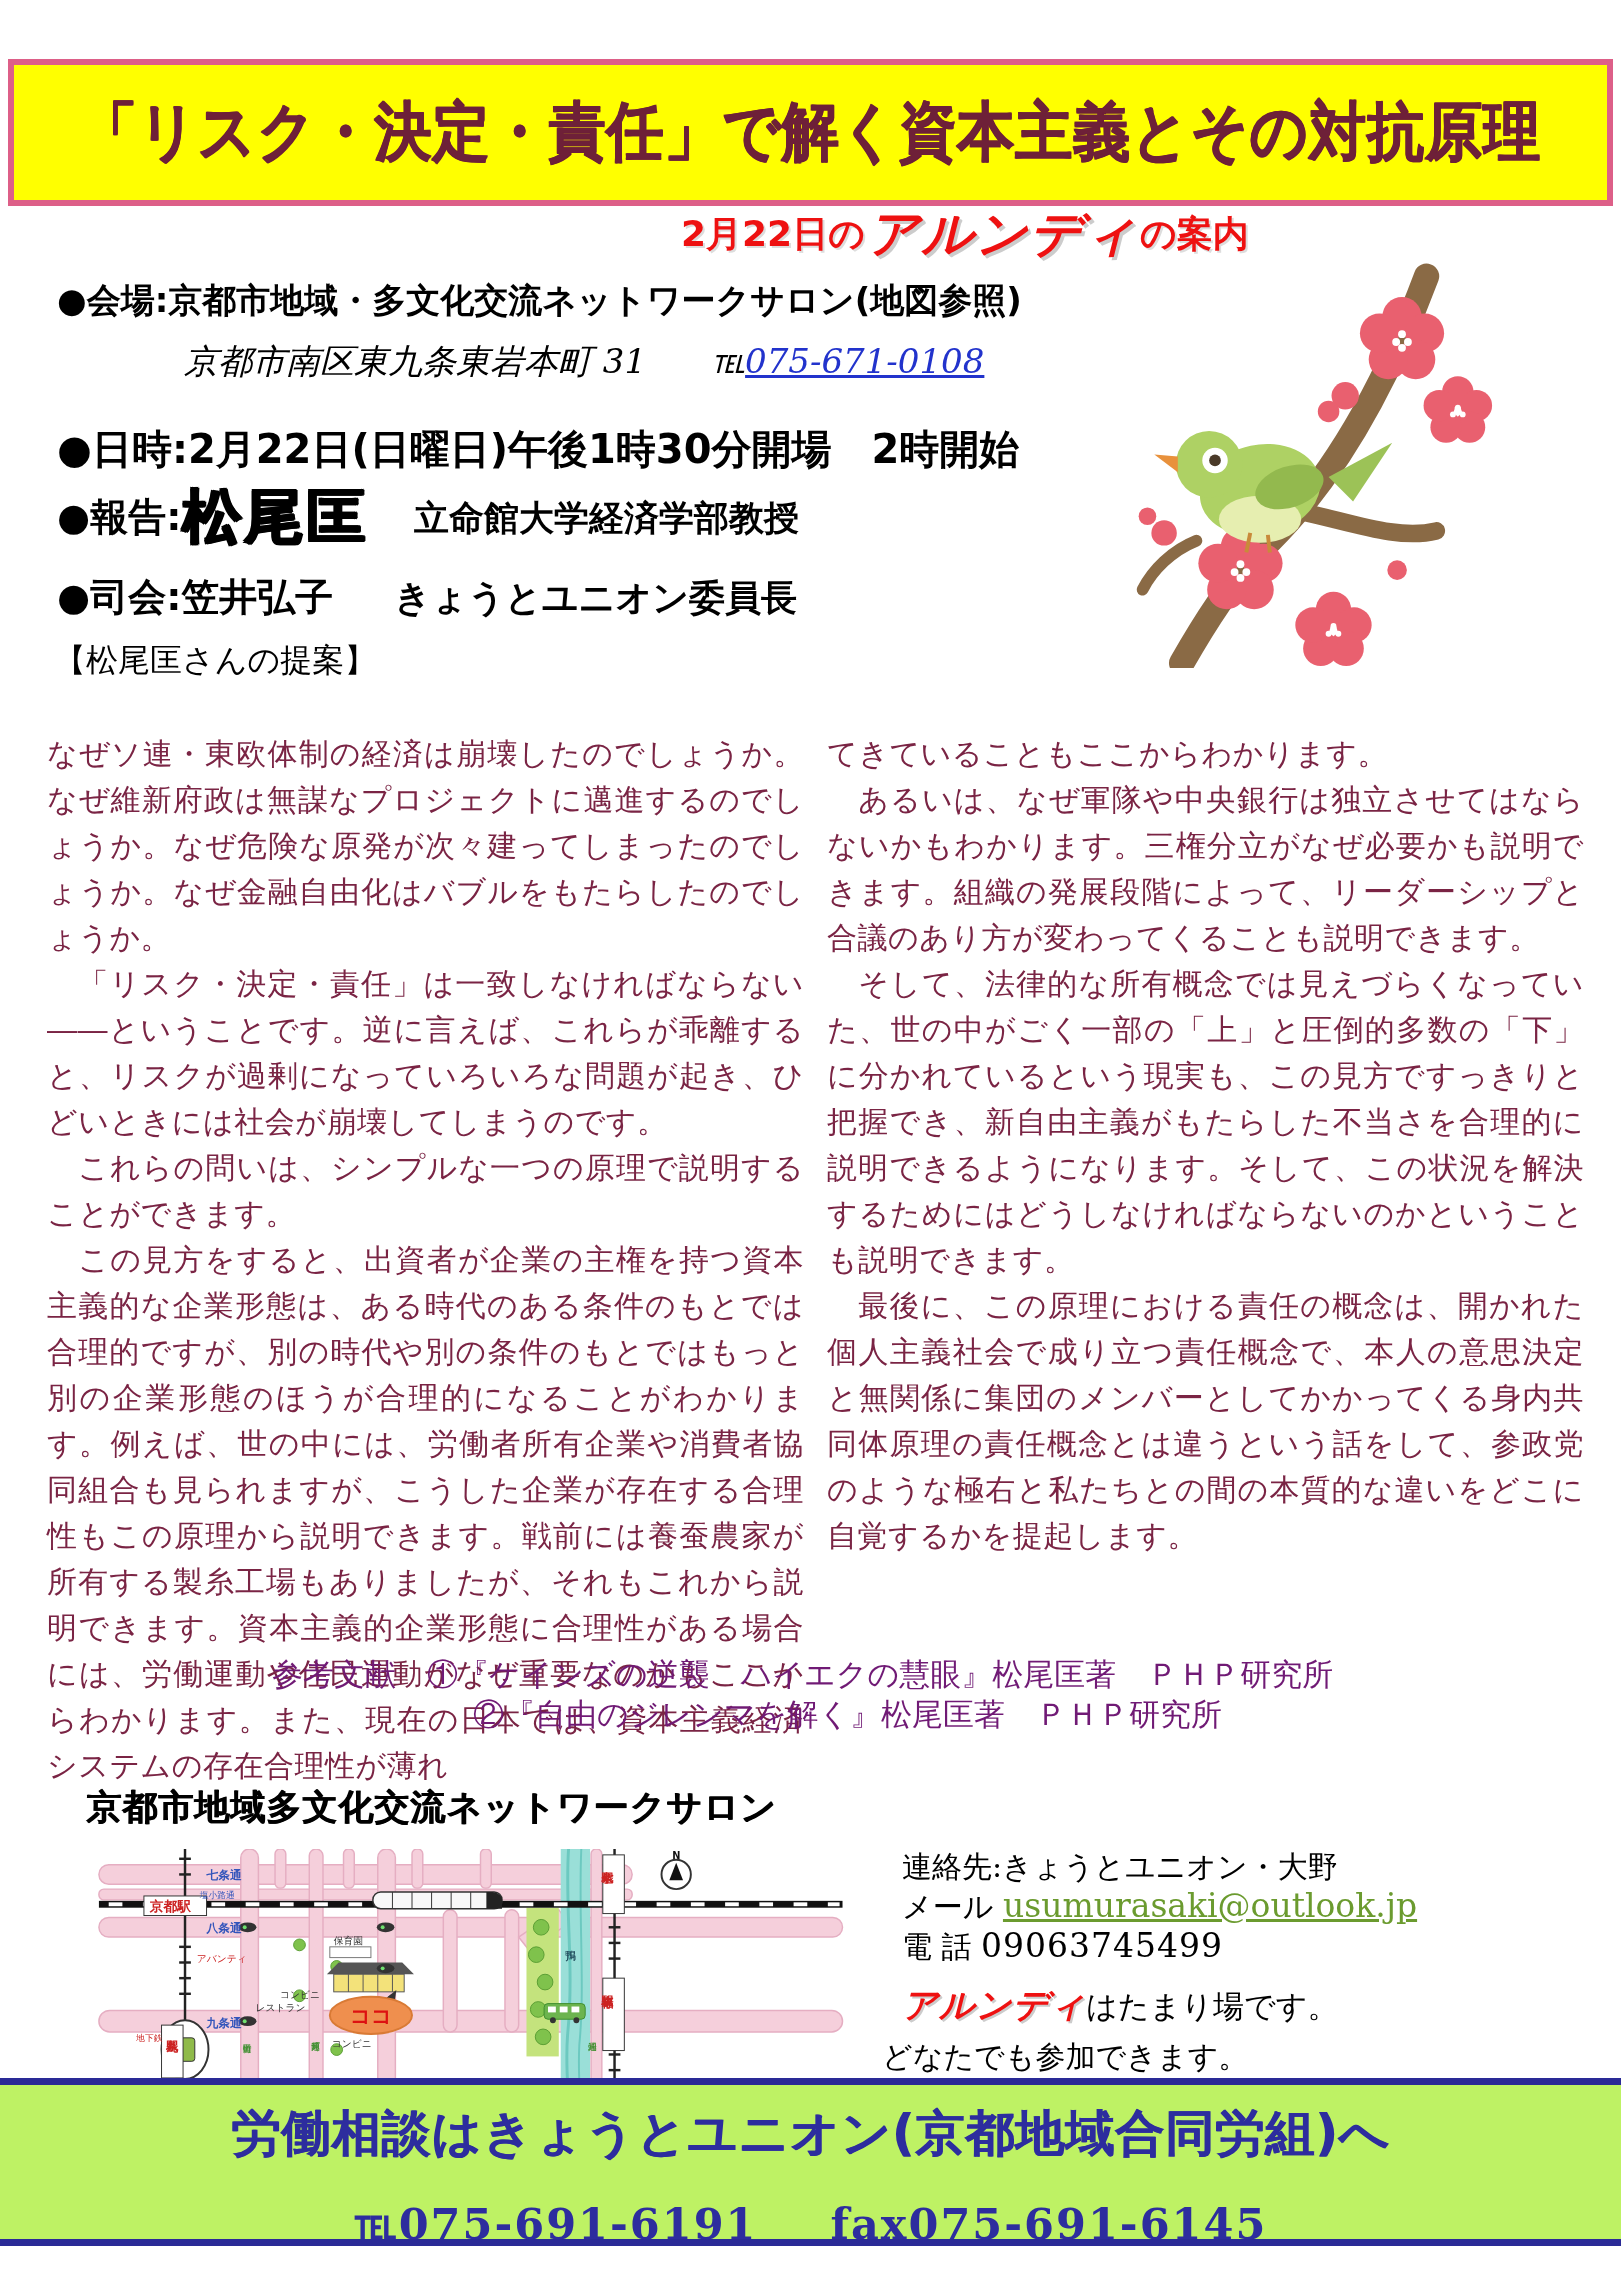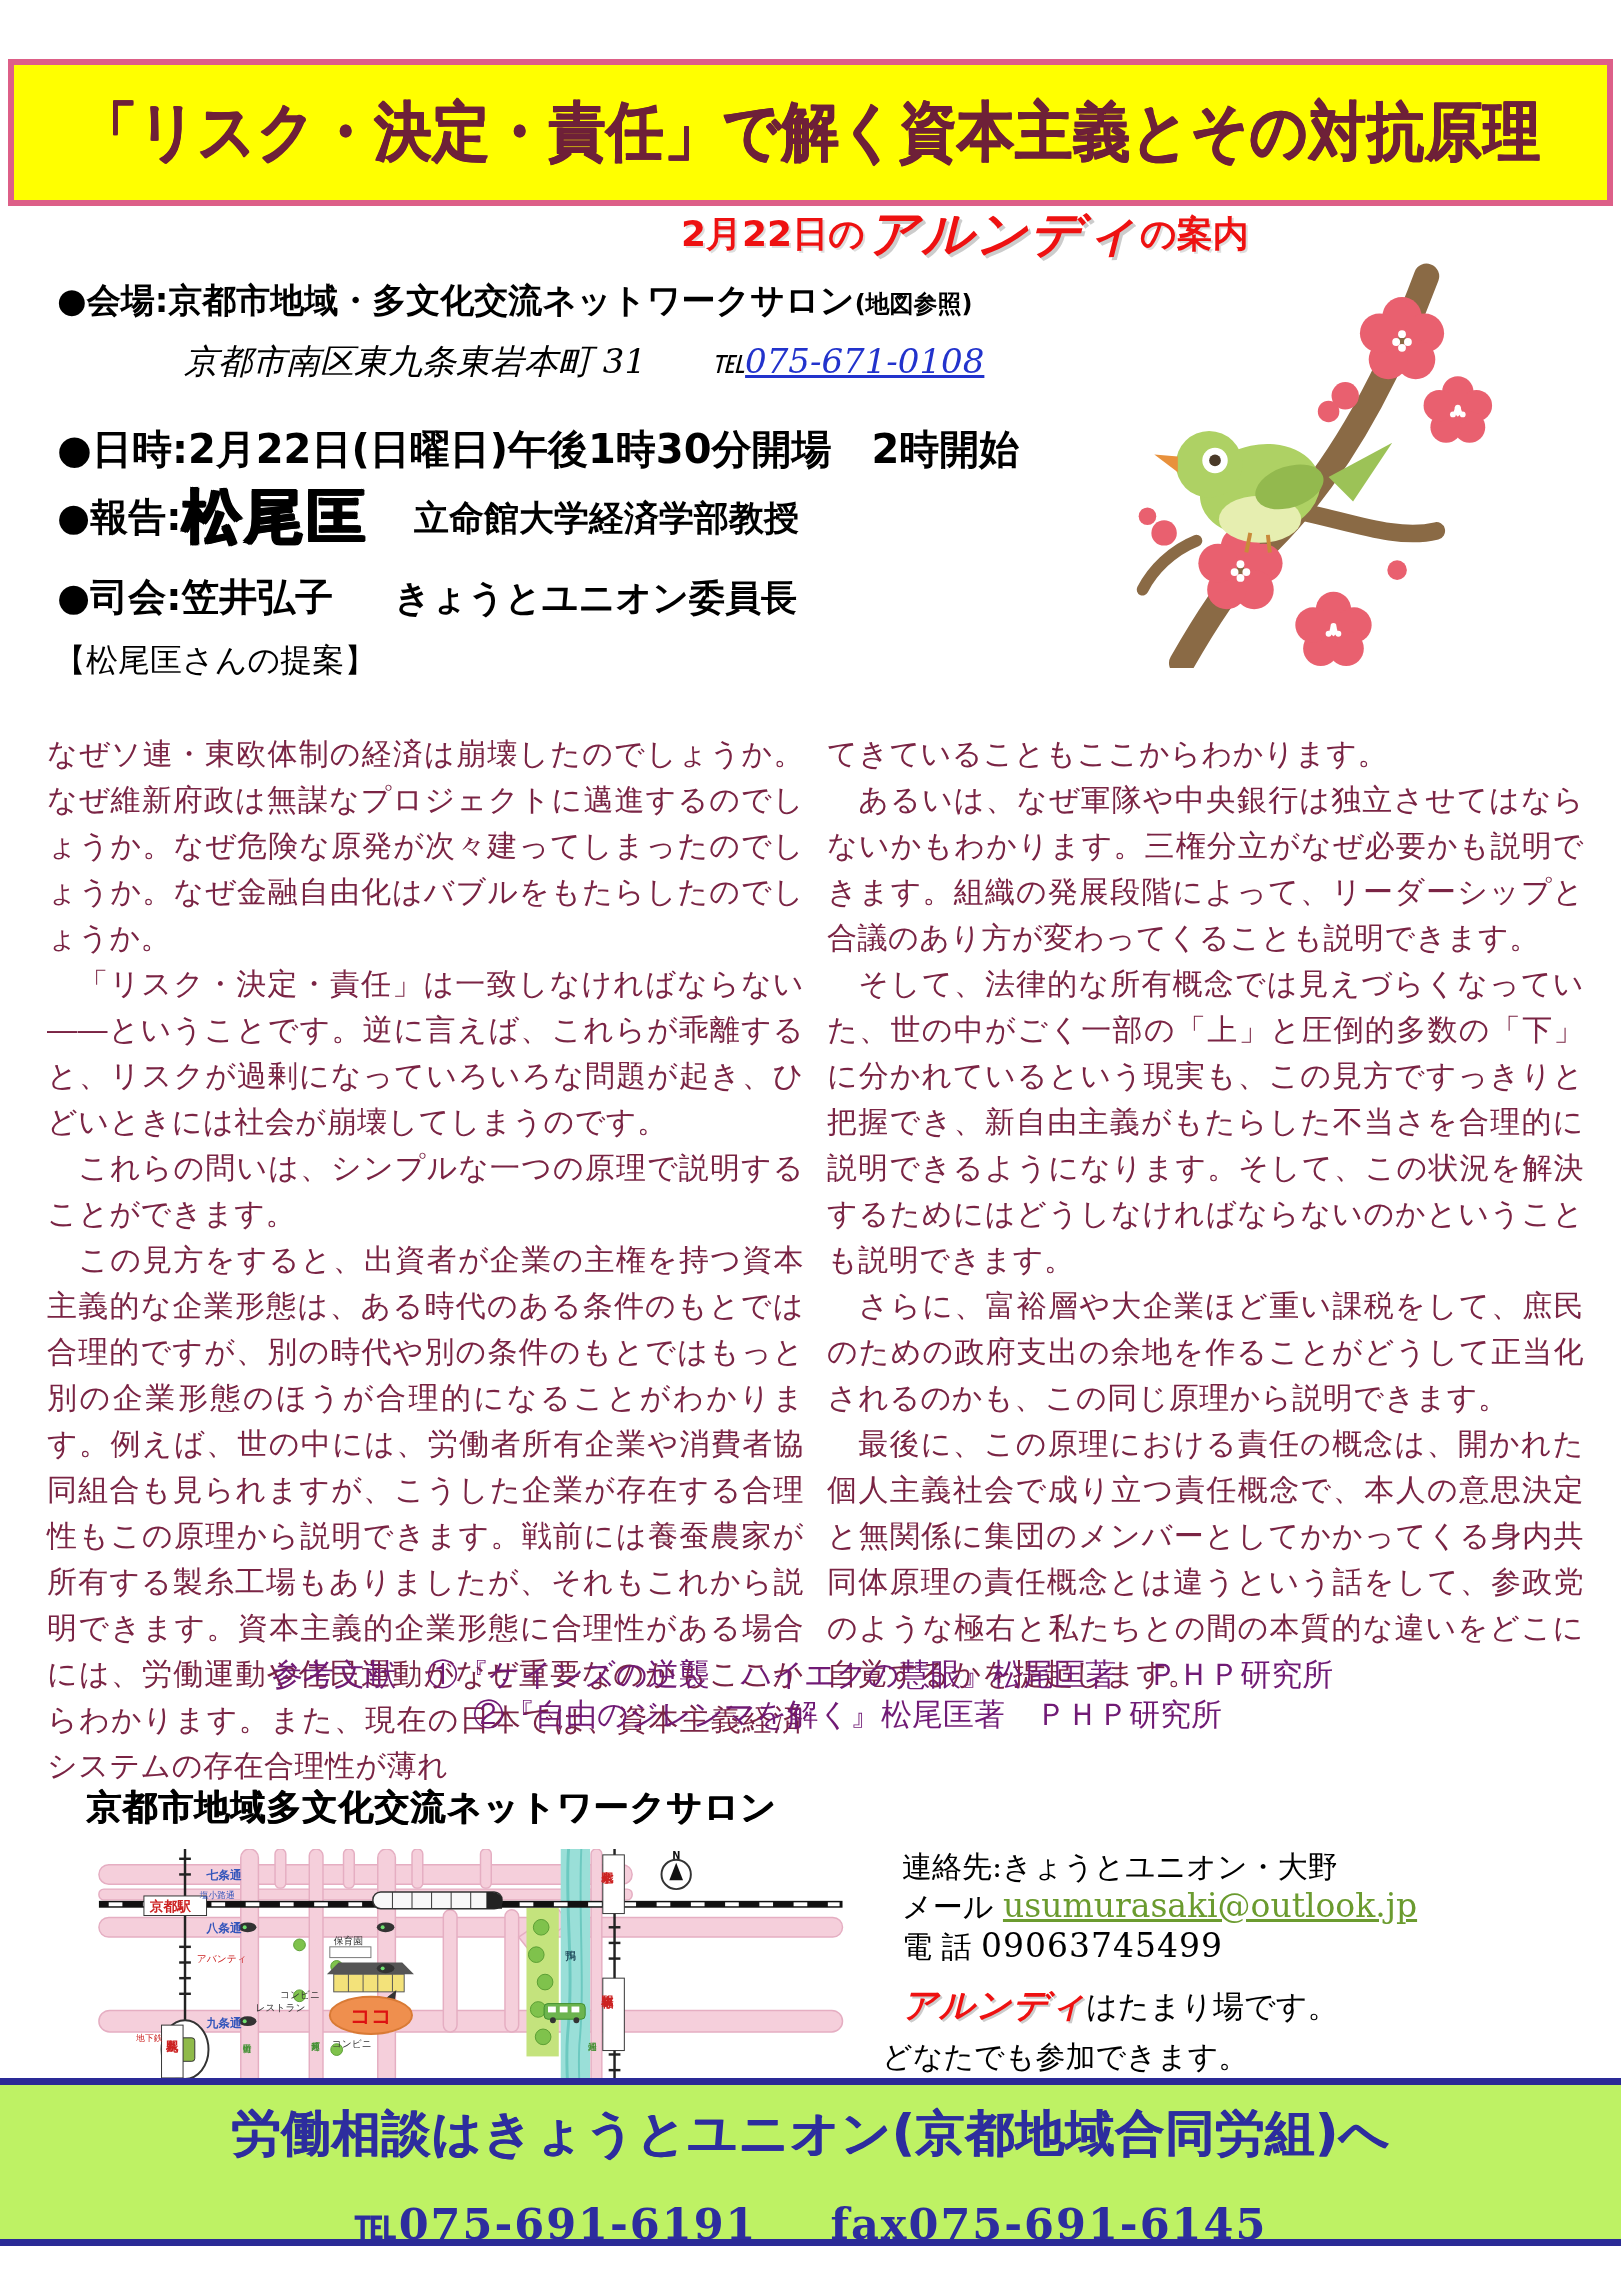"(地図参照)" .l-venue .note { font-size: 24px -> 34px }
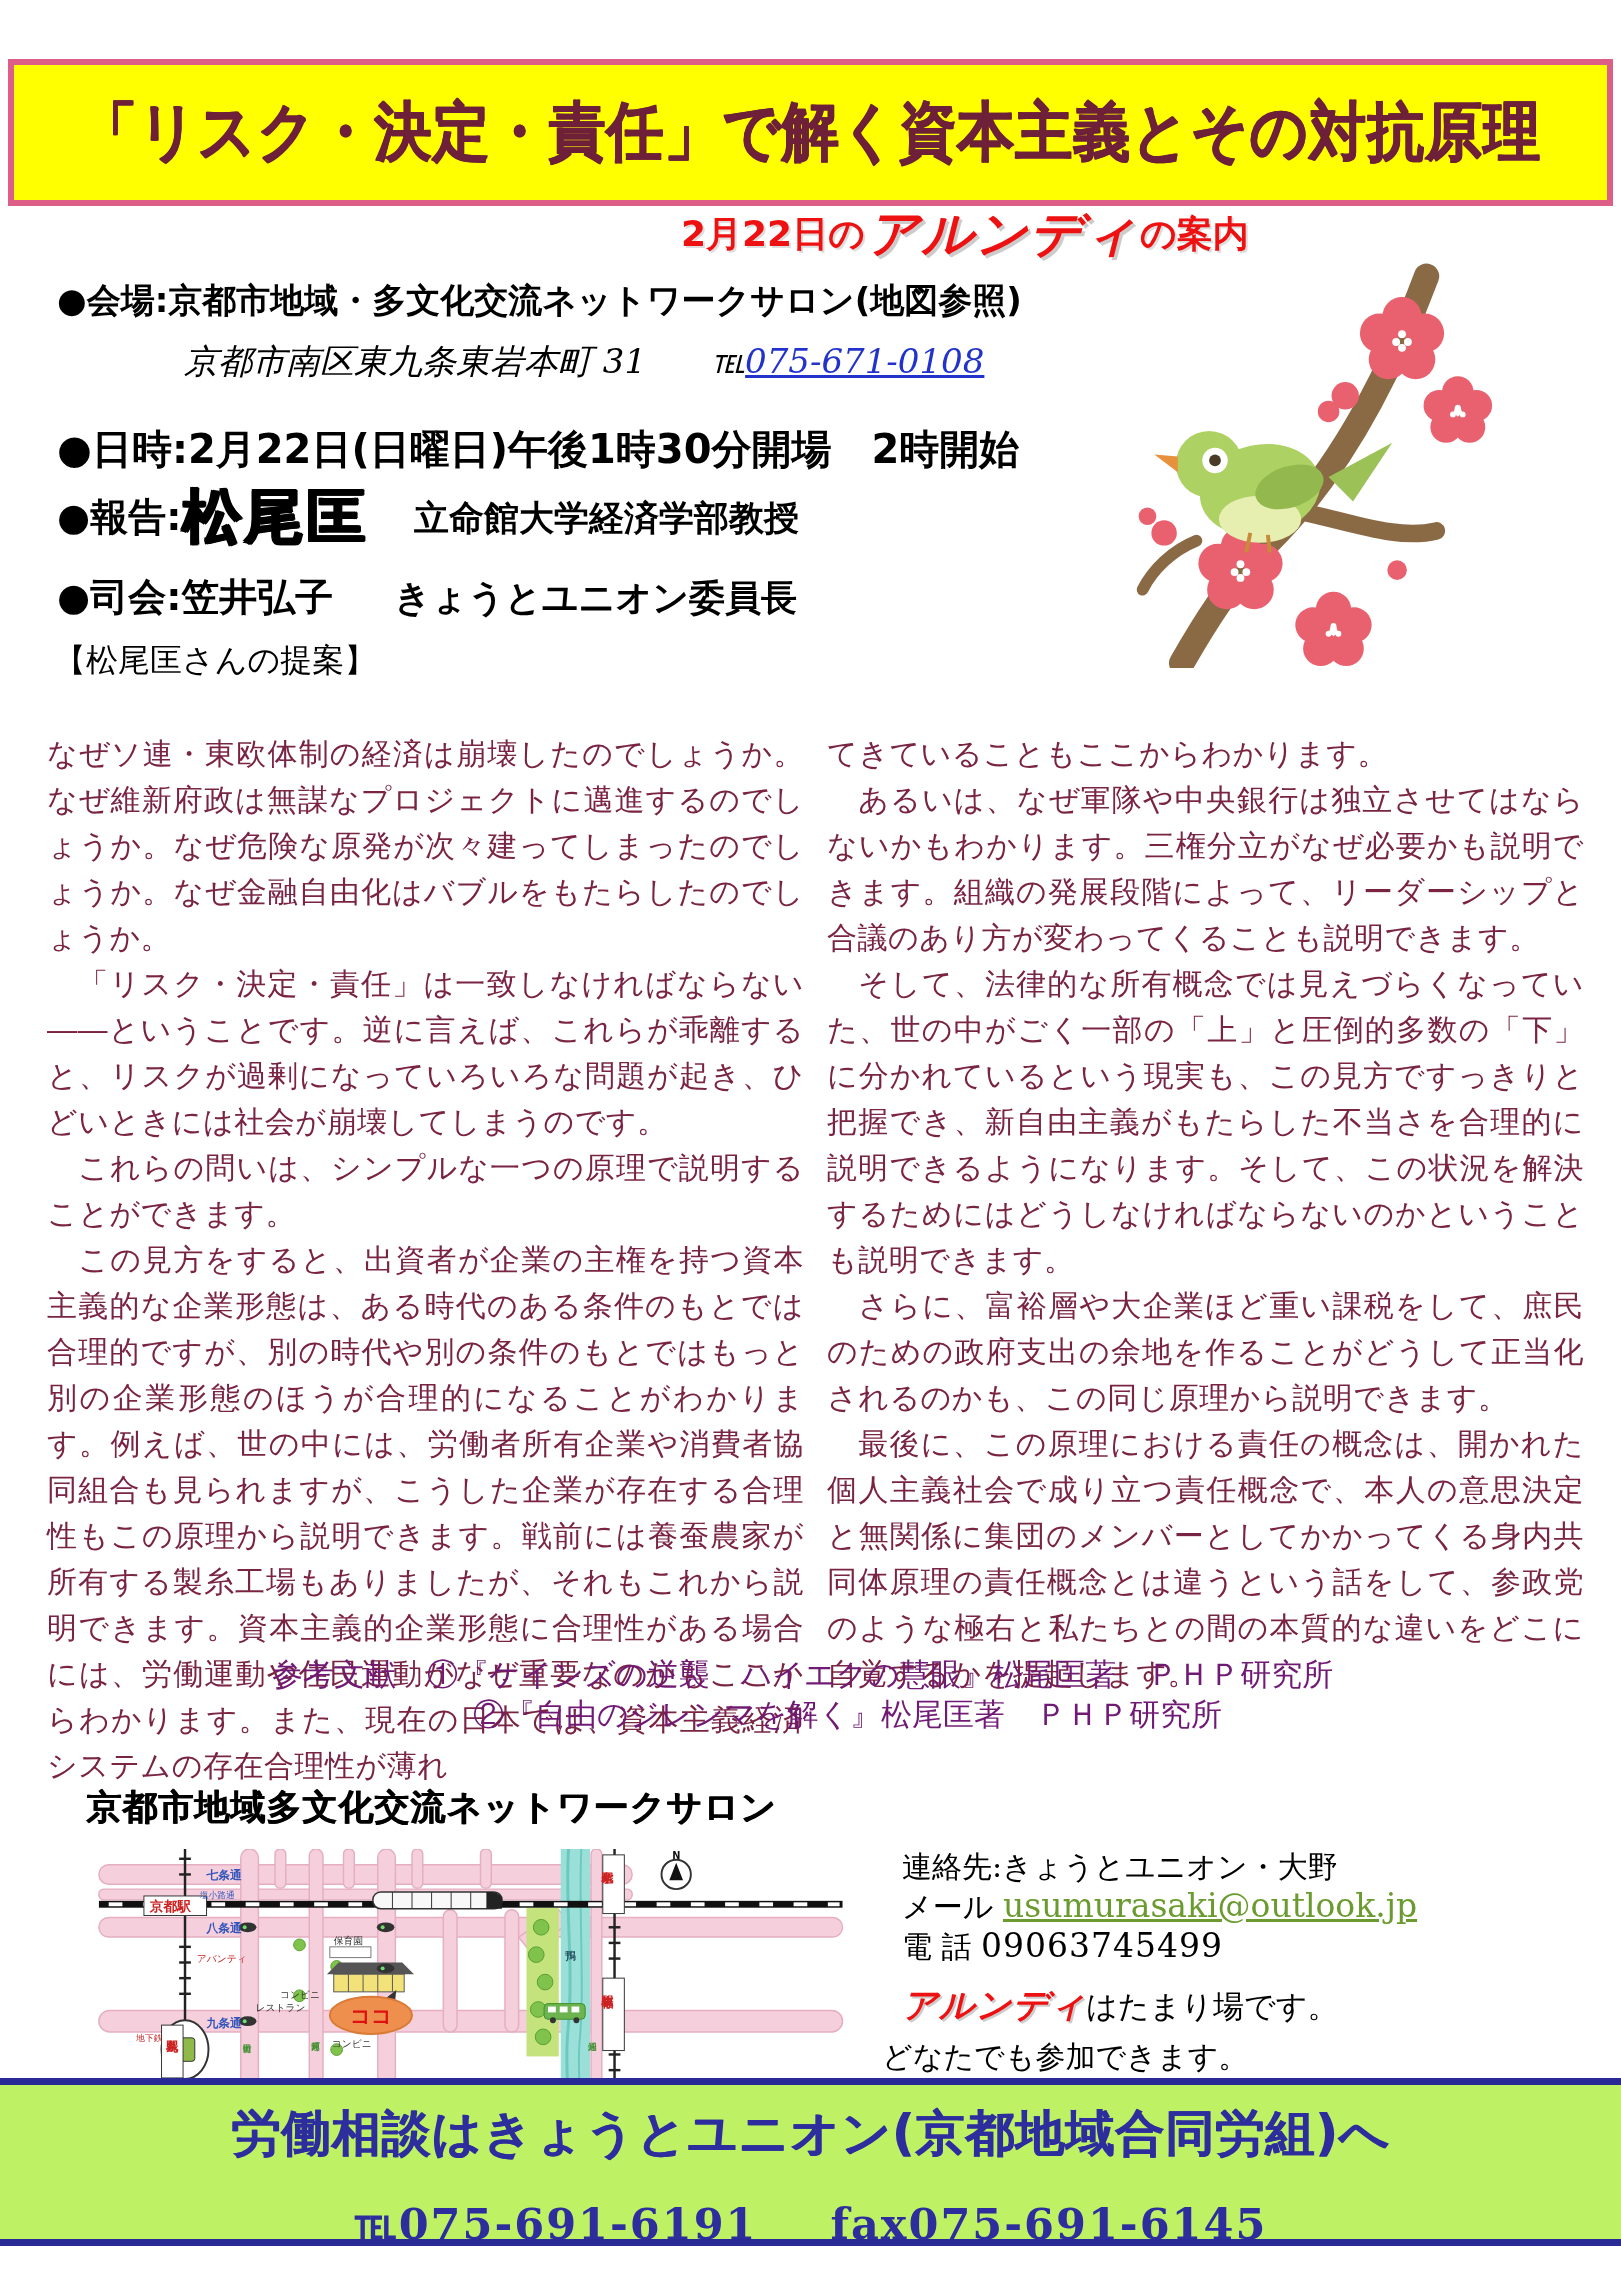"さらに、富裕層や大企業ほど重い課税をして、庶民のための政府支出の余地を作ることが" p { html: <p> さらに、富裕層や大企業ほど重い課税をして、庶民のための政府支出の余地を作ることがどうして正当化されるのかも、この同じ原理から説明できます。</p> -> none }
